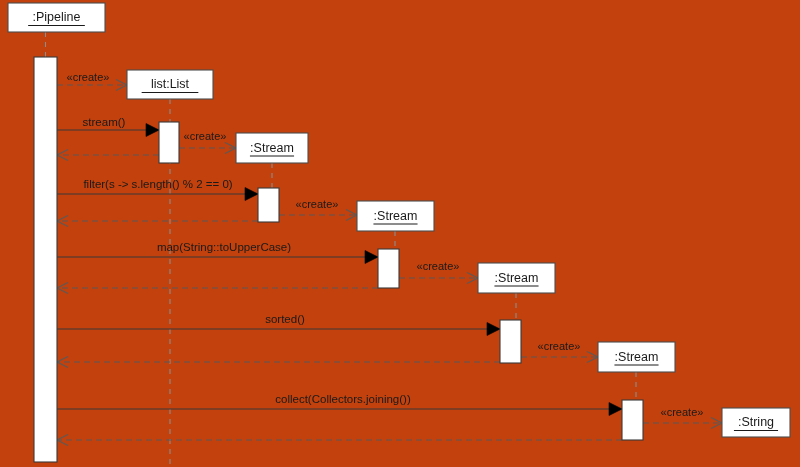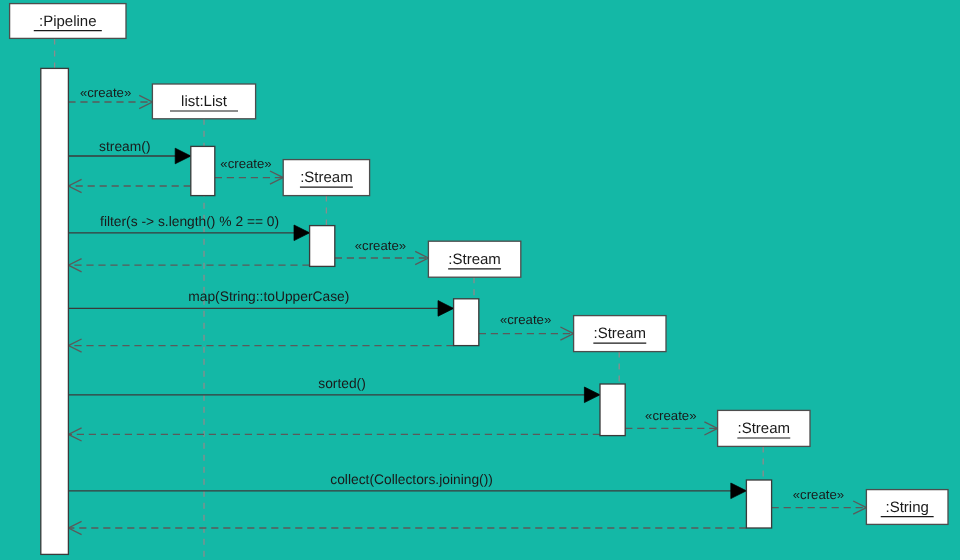":Pipeline" #diagram-root { background: #14b8a6 -> #c2410c }
